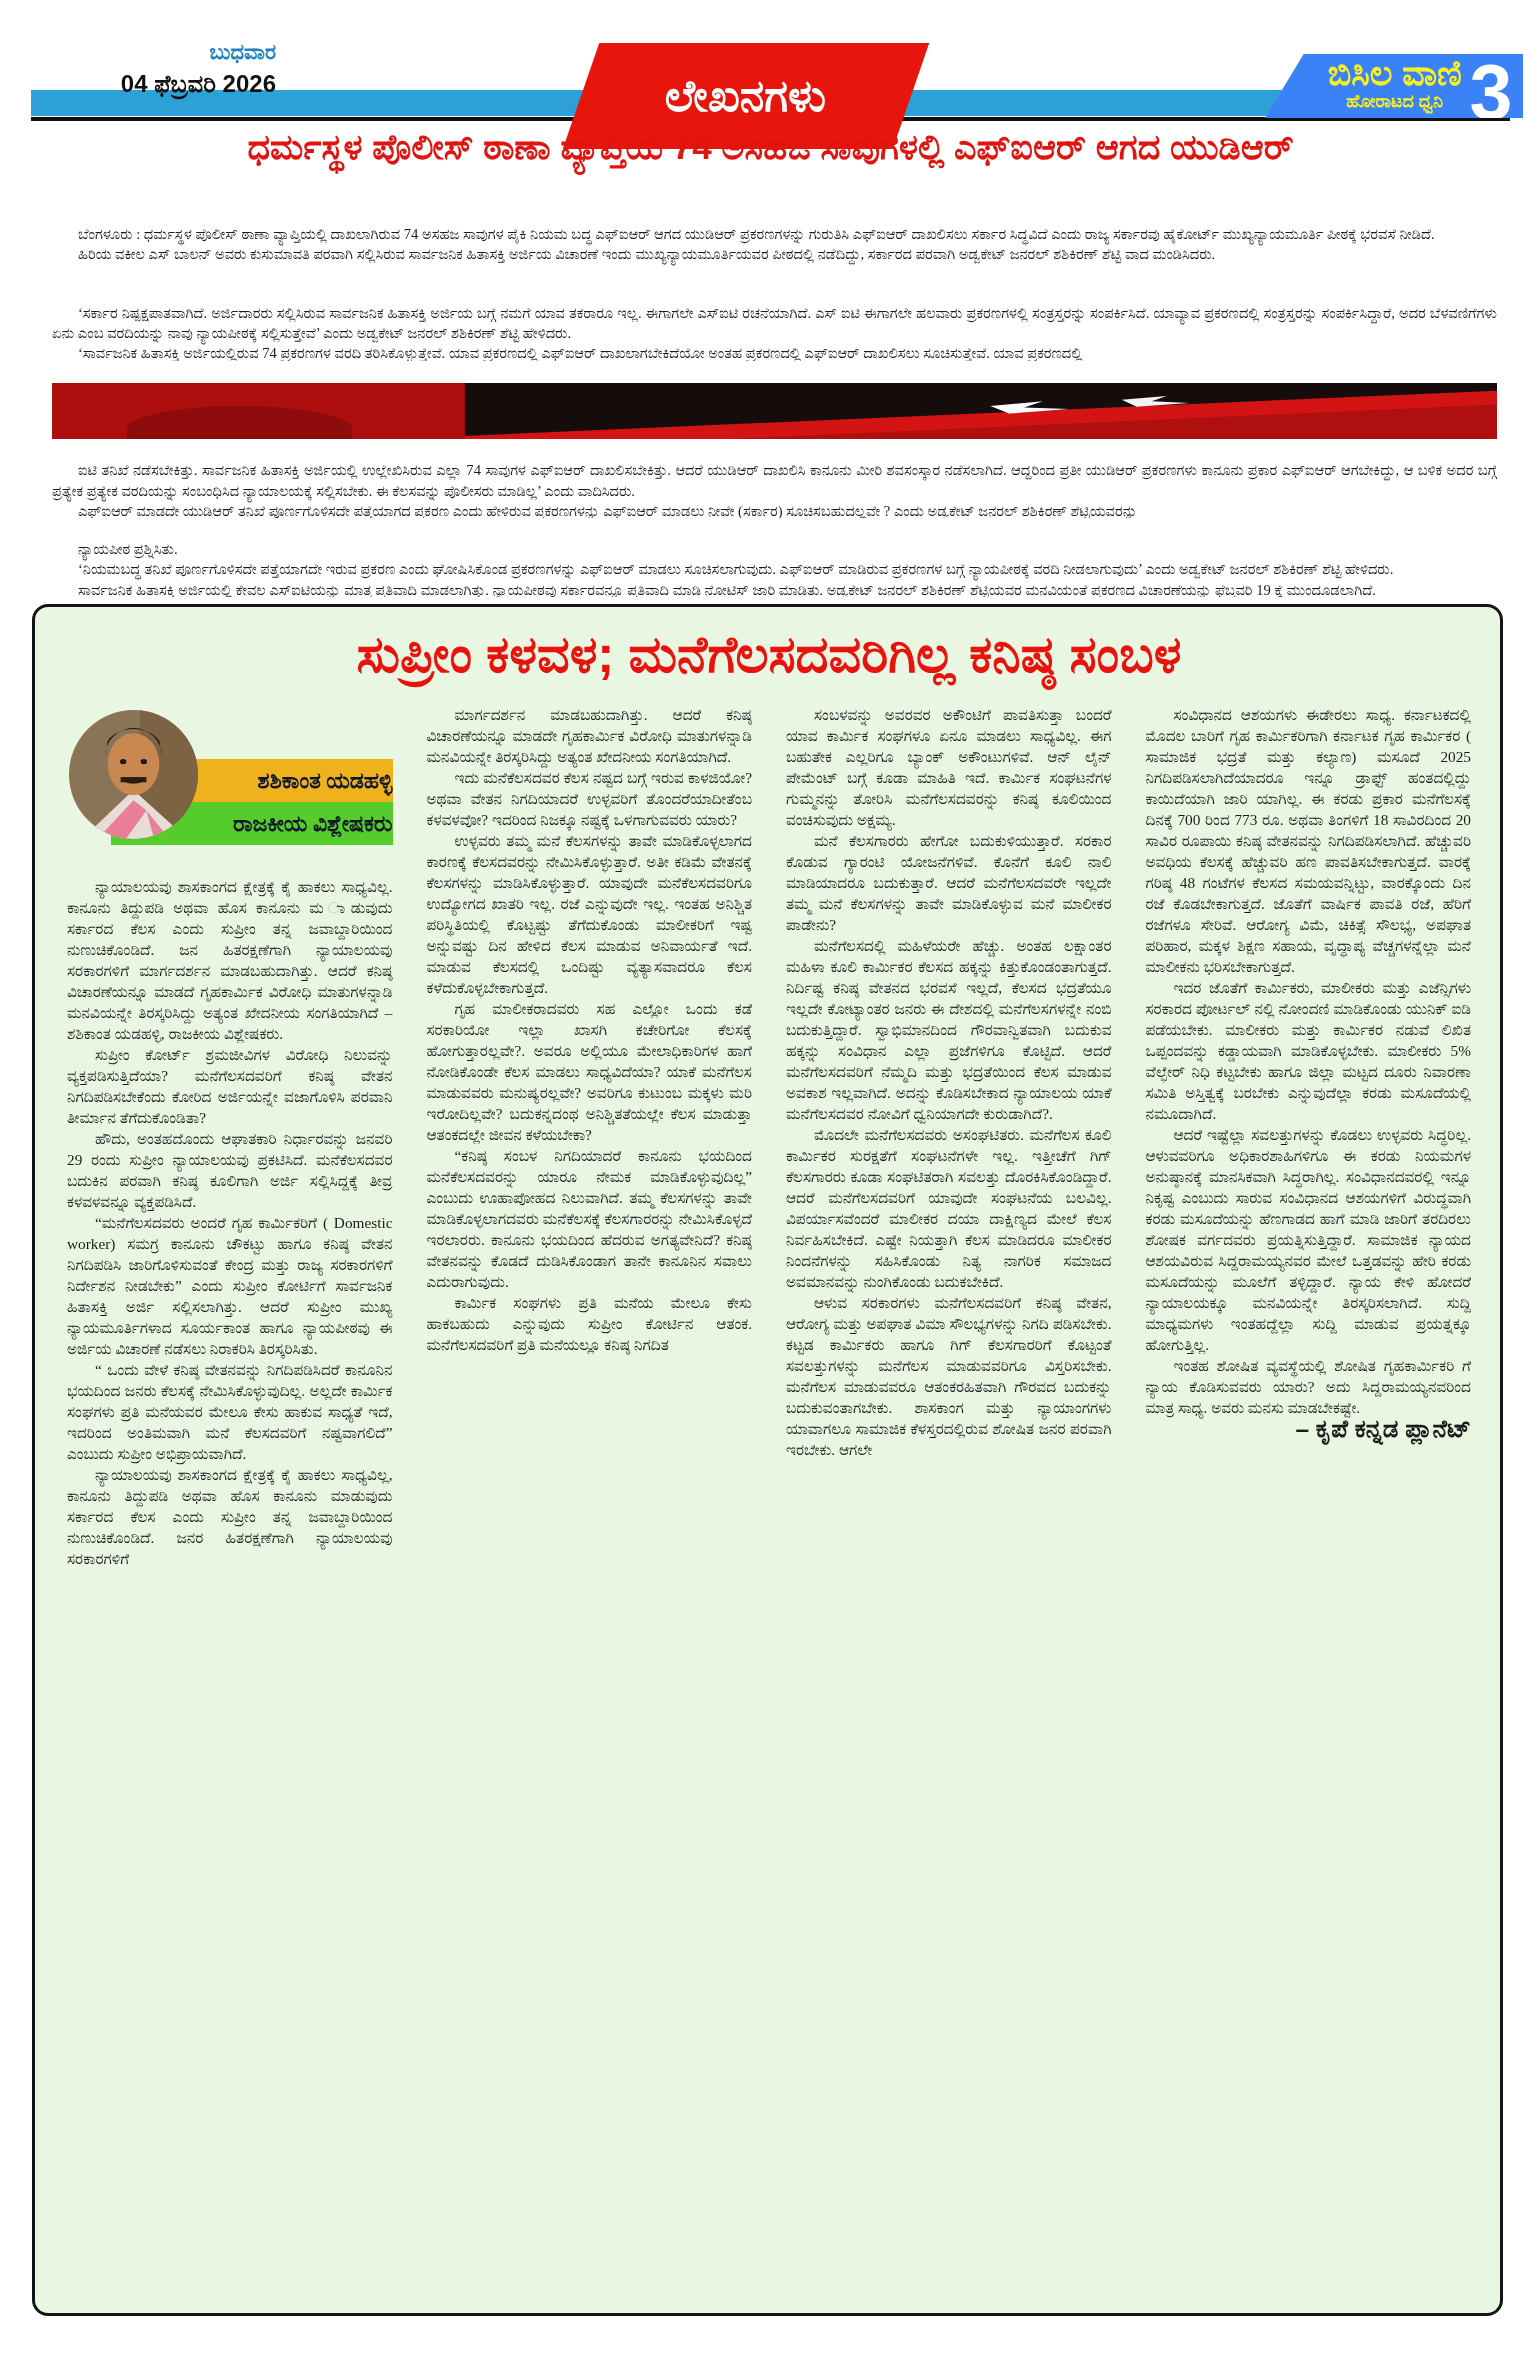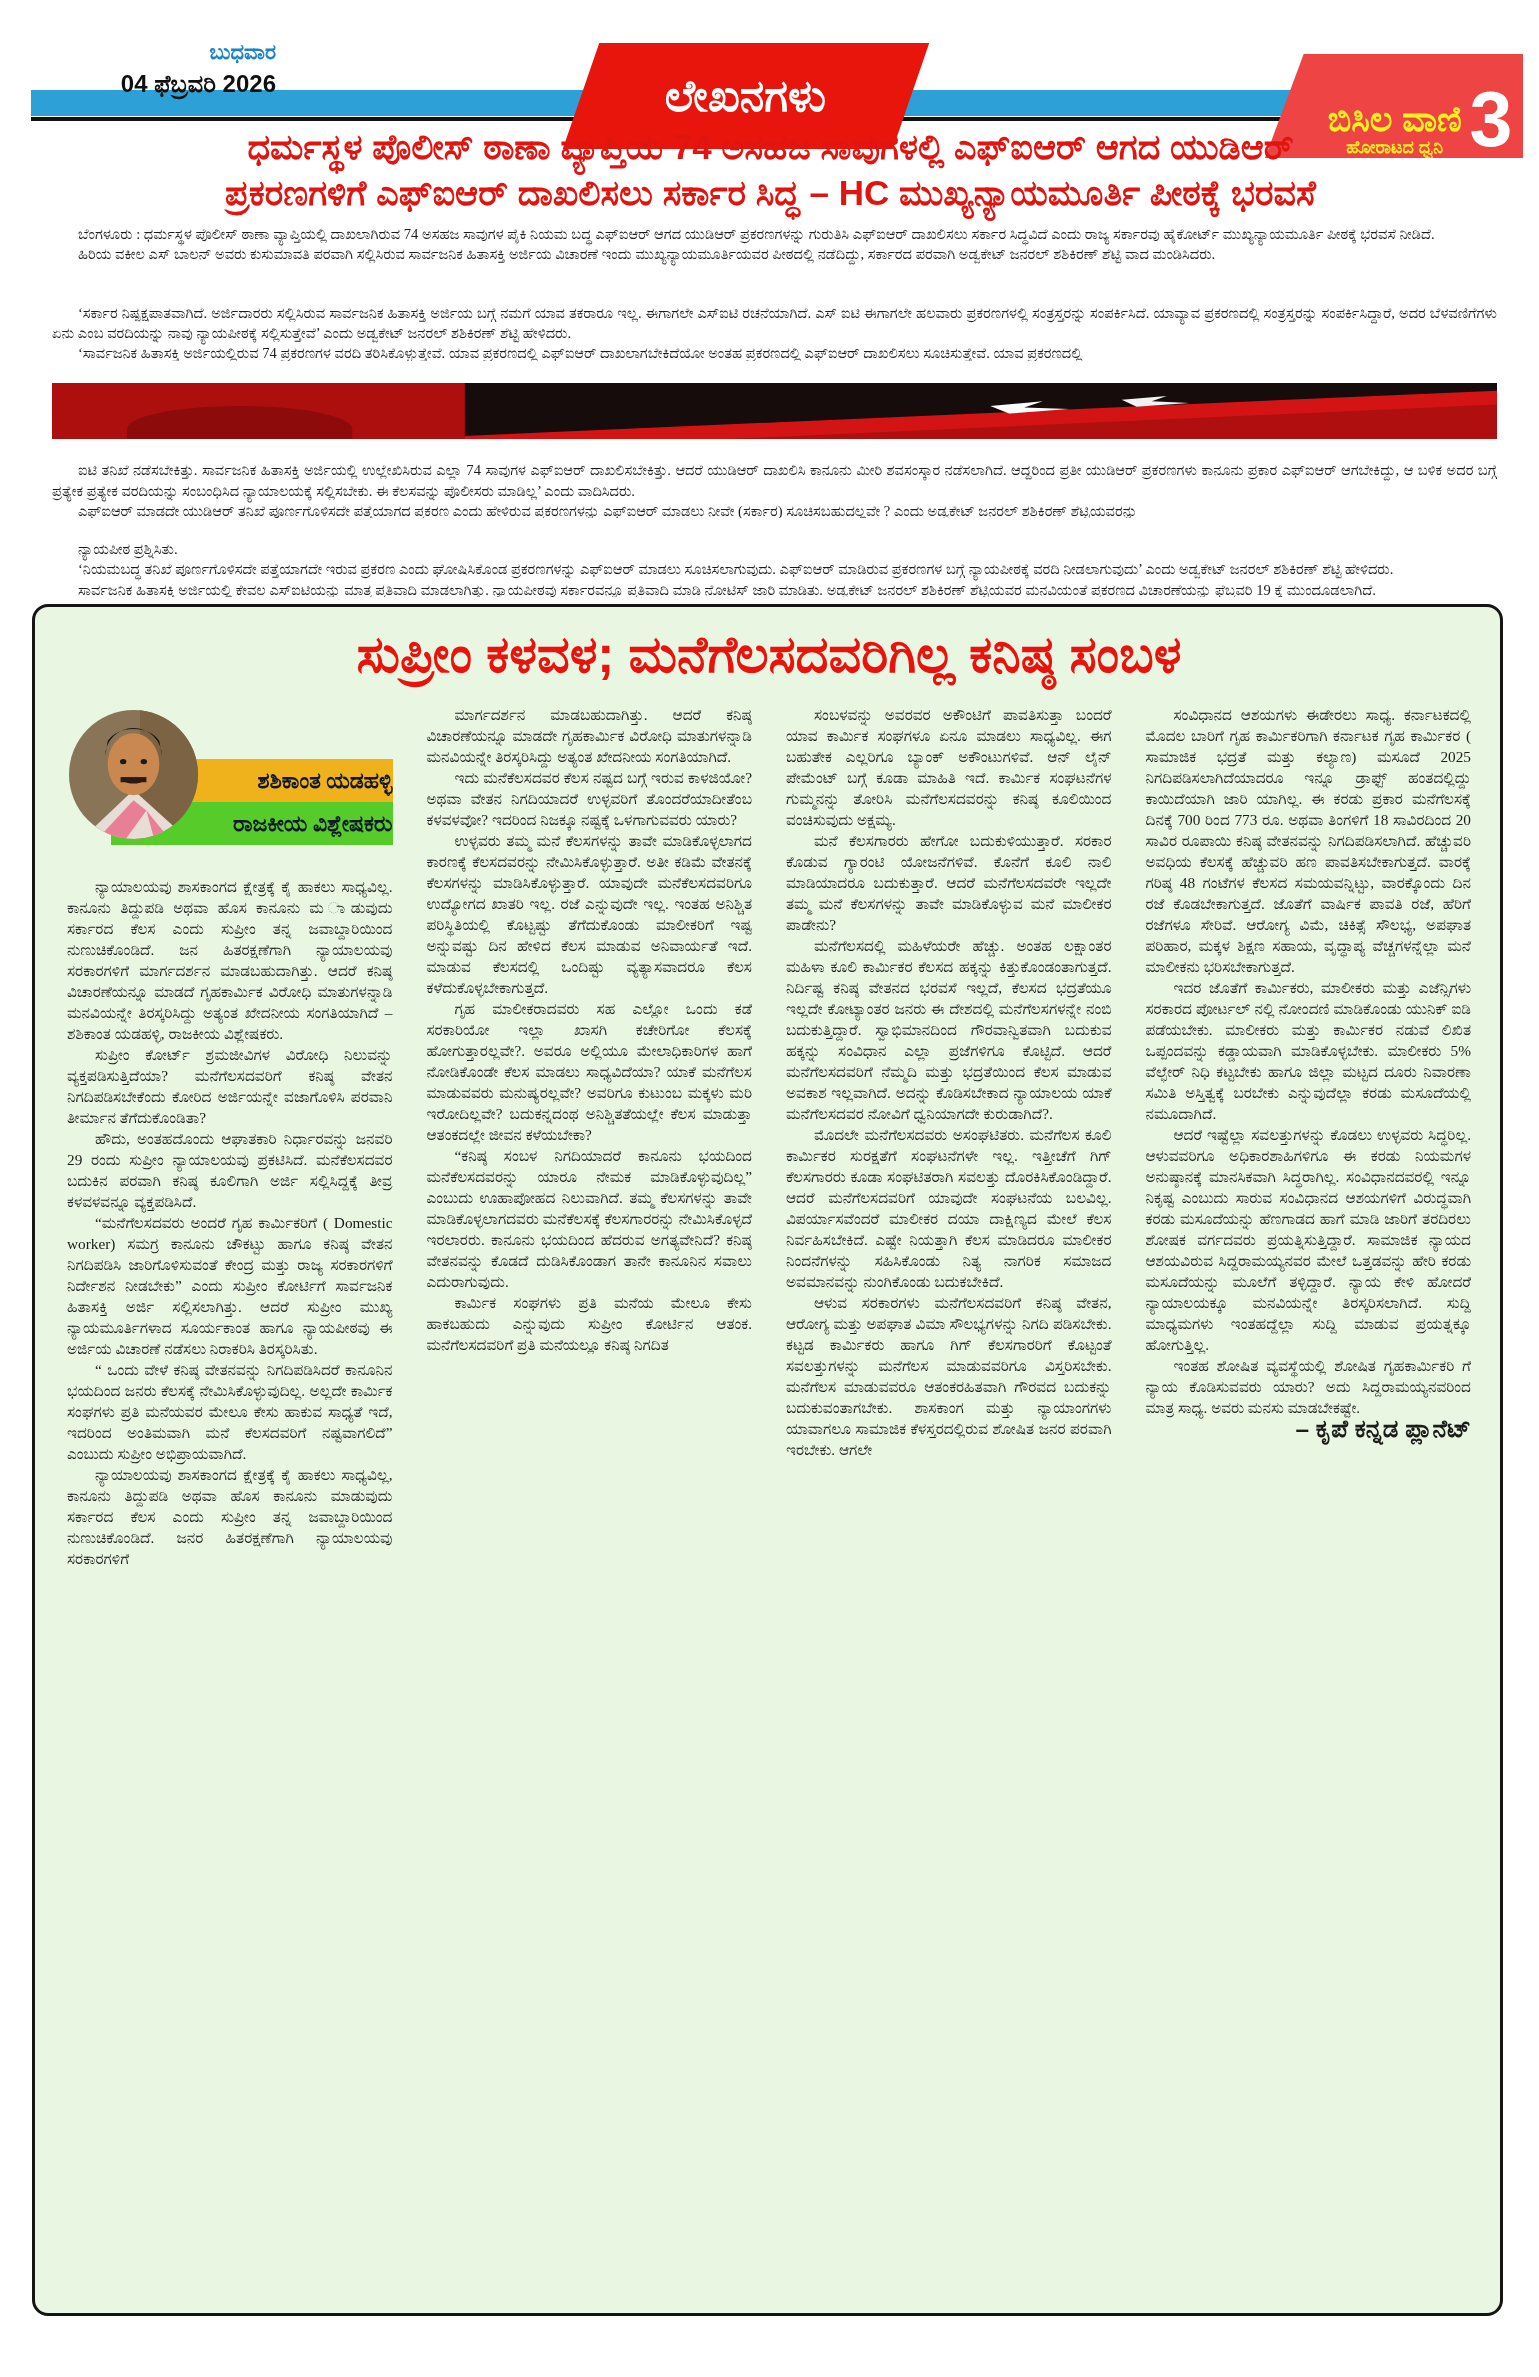"ಬಿಸಿಲ ವಾಣಿ" .masthead { align-items: flex-end -> flex-start; background: #ef4444 -> #3b82f6; height: 104px -> 64px }
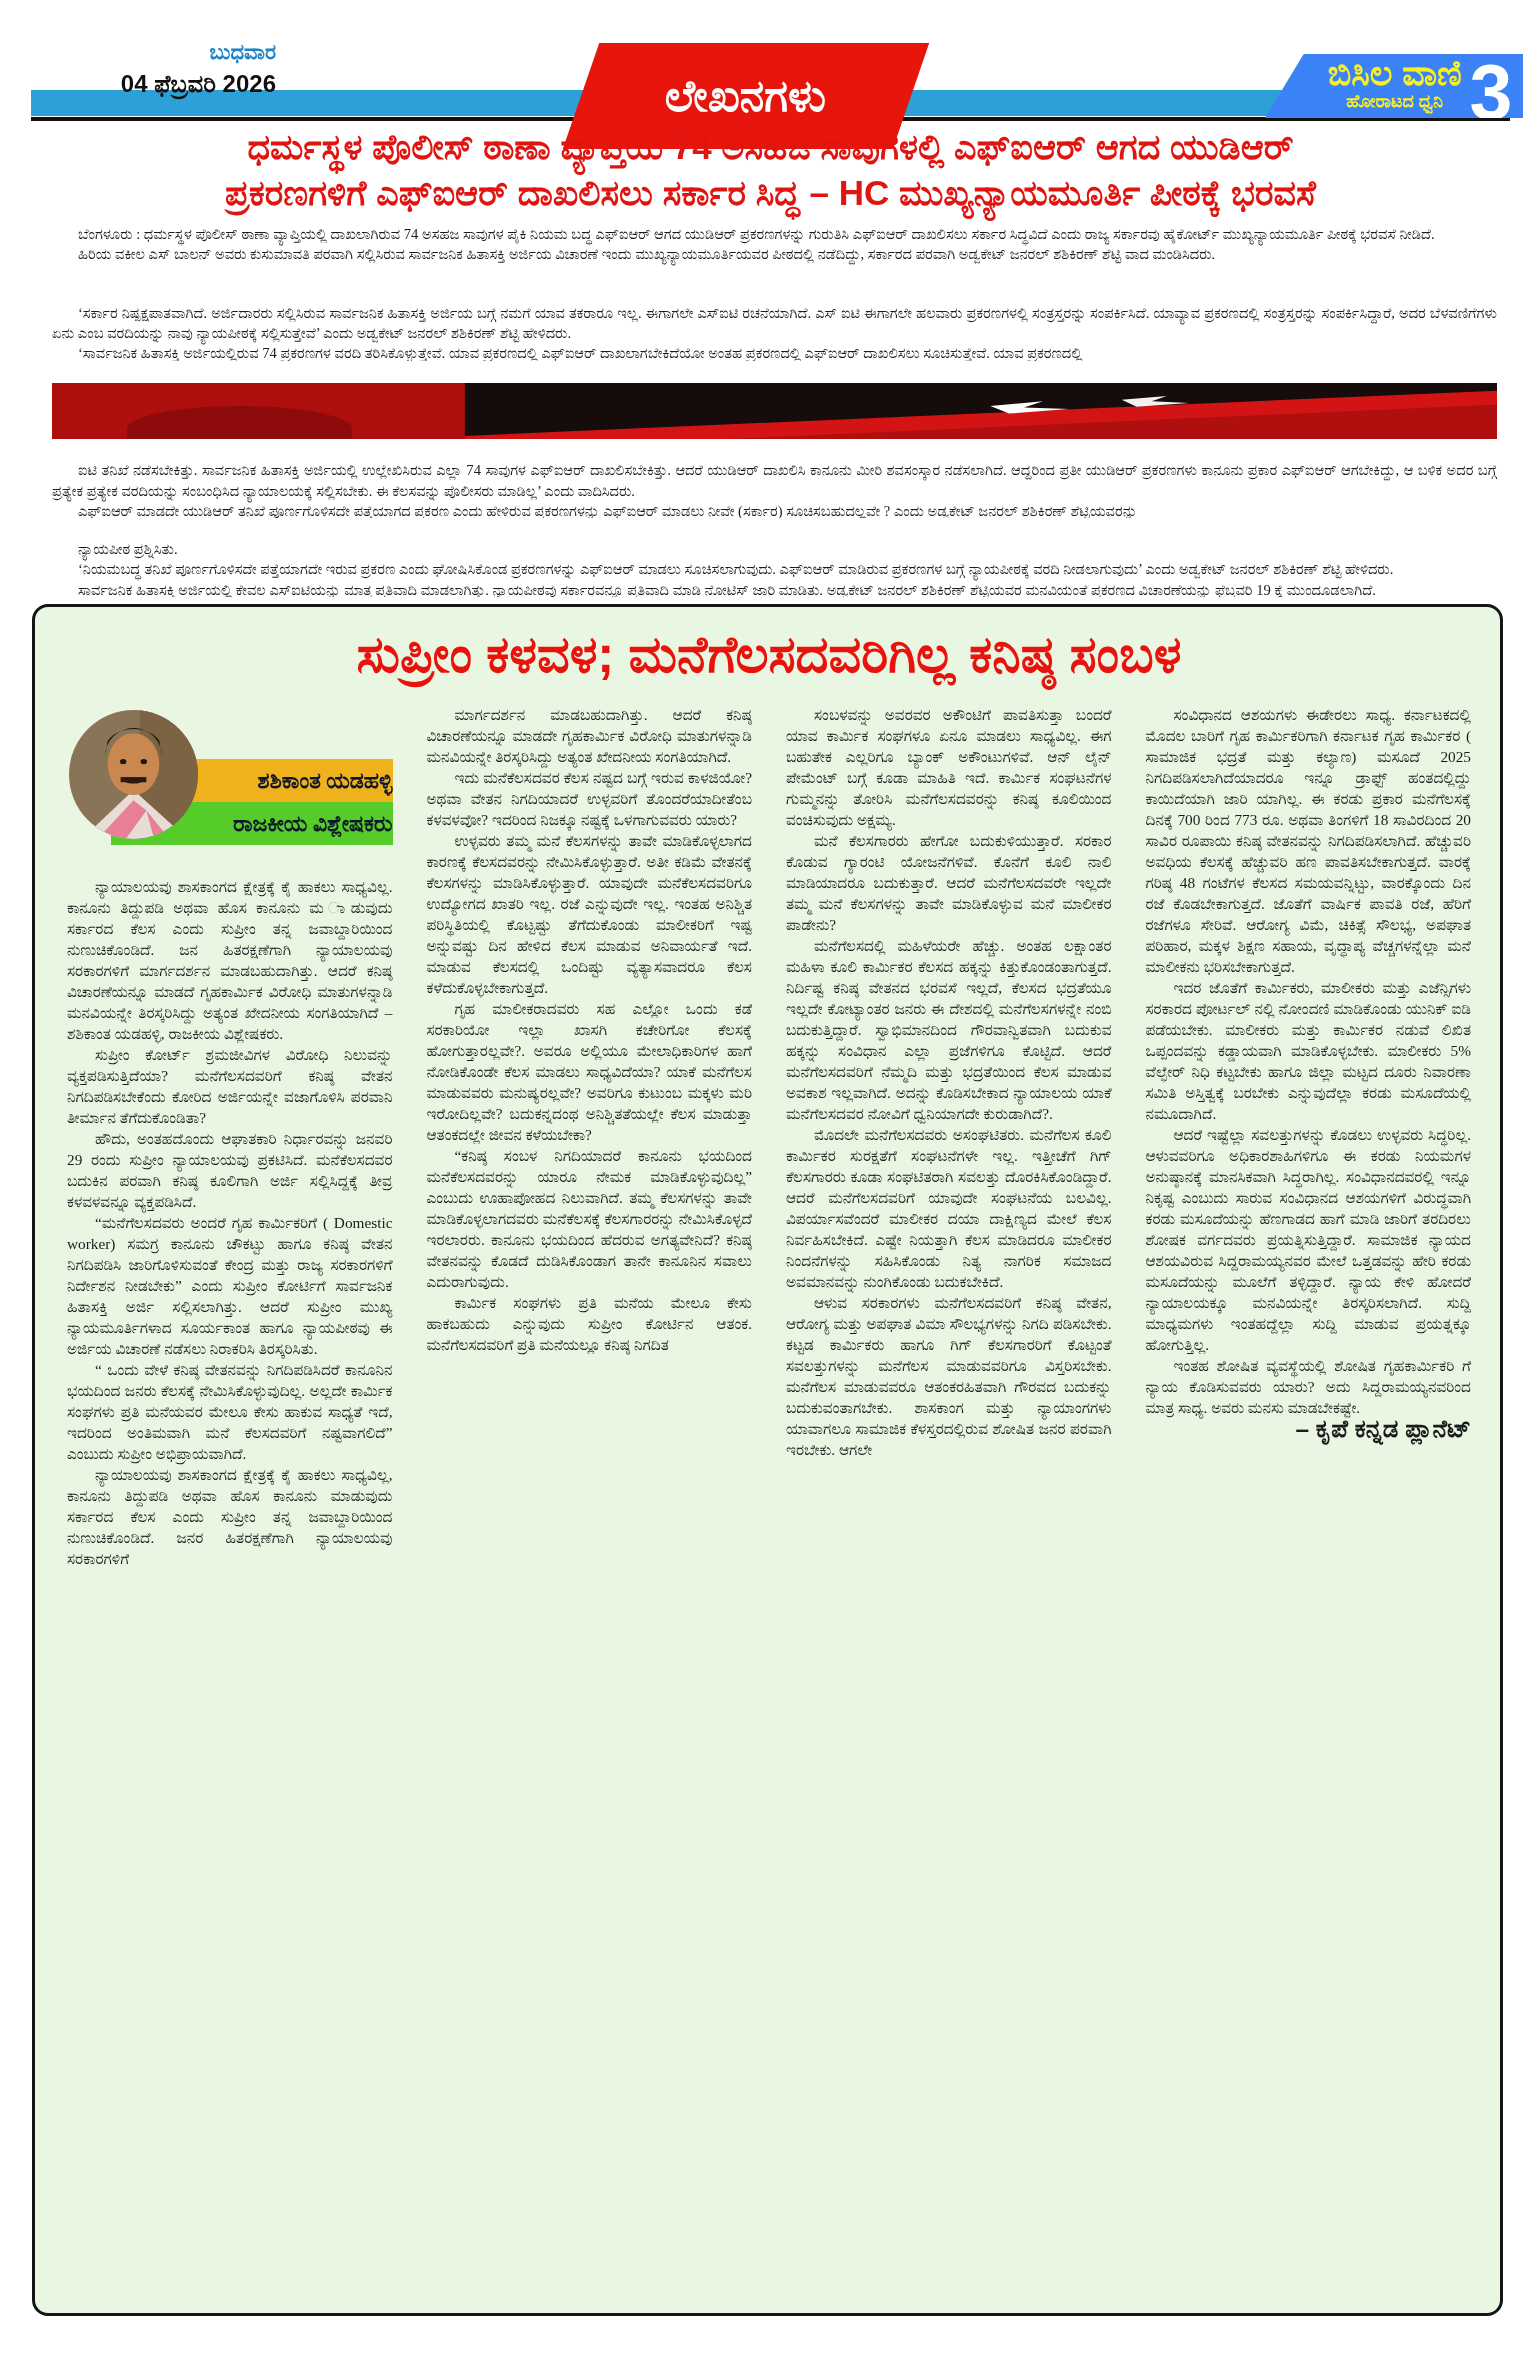"ಪ್ರಕರಣಗಳಿಗೆ ಎಫ್‌ಐಆರ್ ದಾಖಲಿಸಲು ಸರ್ಕಾರ" div { html: <div>ಪ್ರಕರಣಗಳಿಗೆ ಎಫ್‌ಐಆರ್ ದಾಖಲಿಸಲು ಸರ್ಕಾರ ಸಿದ್ಧ – HC ಮುಖ್ಯನ್ಯಾಯಮೂರ್ತಿ ಪೀಠಕ್ಕೆ ಭರವಸೆ</div> -> none }
